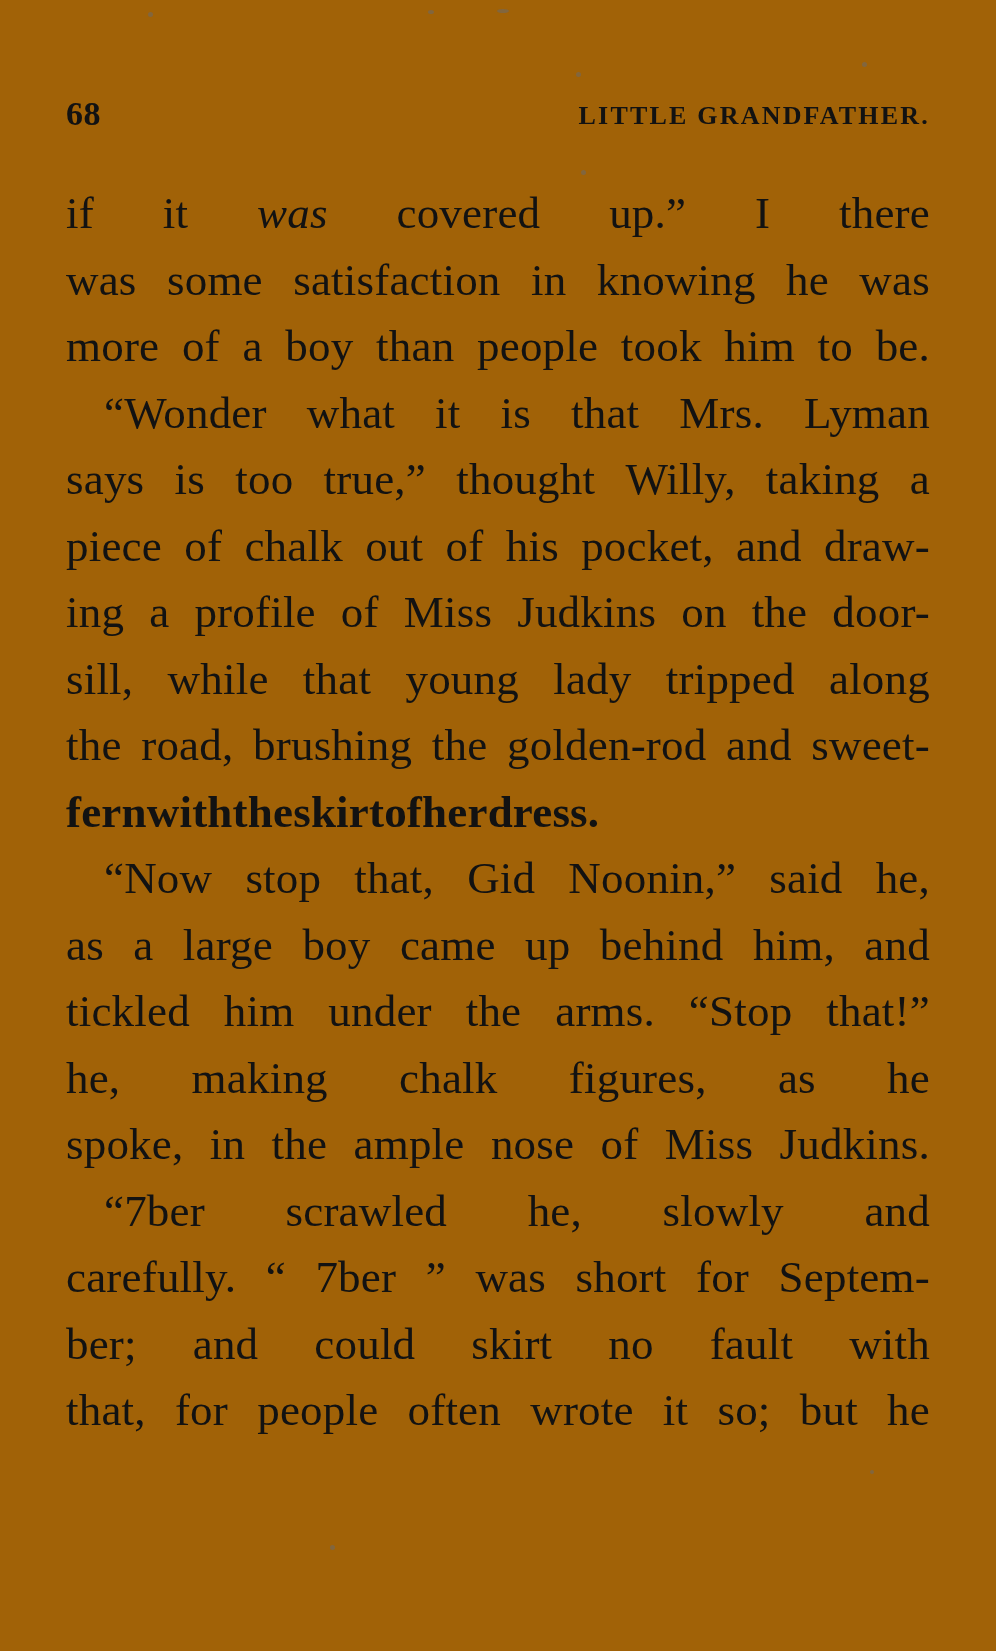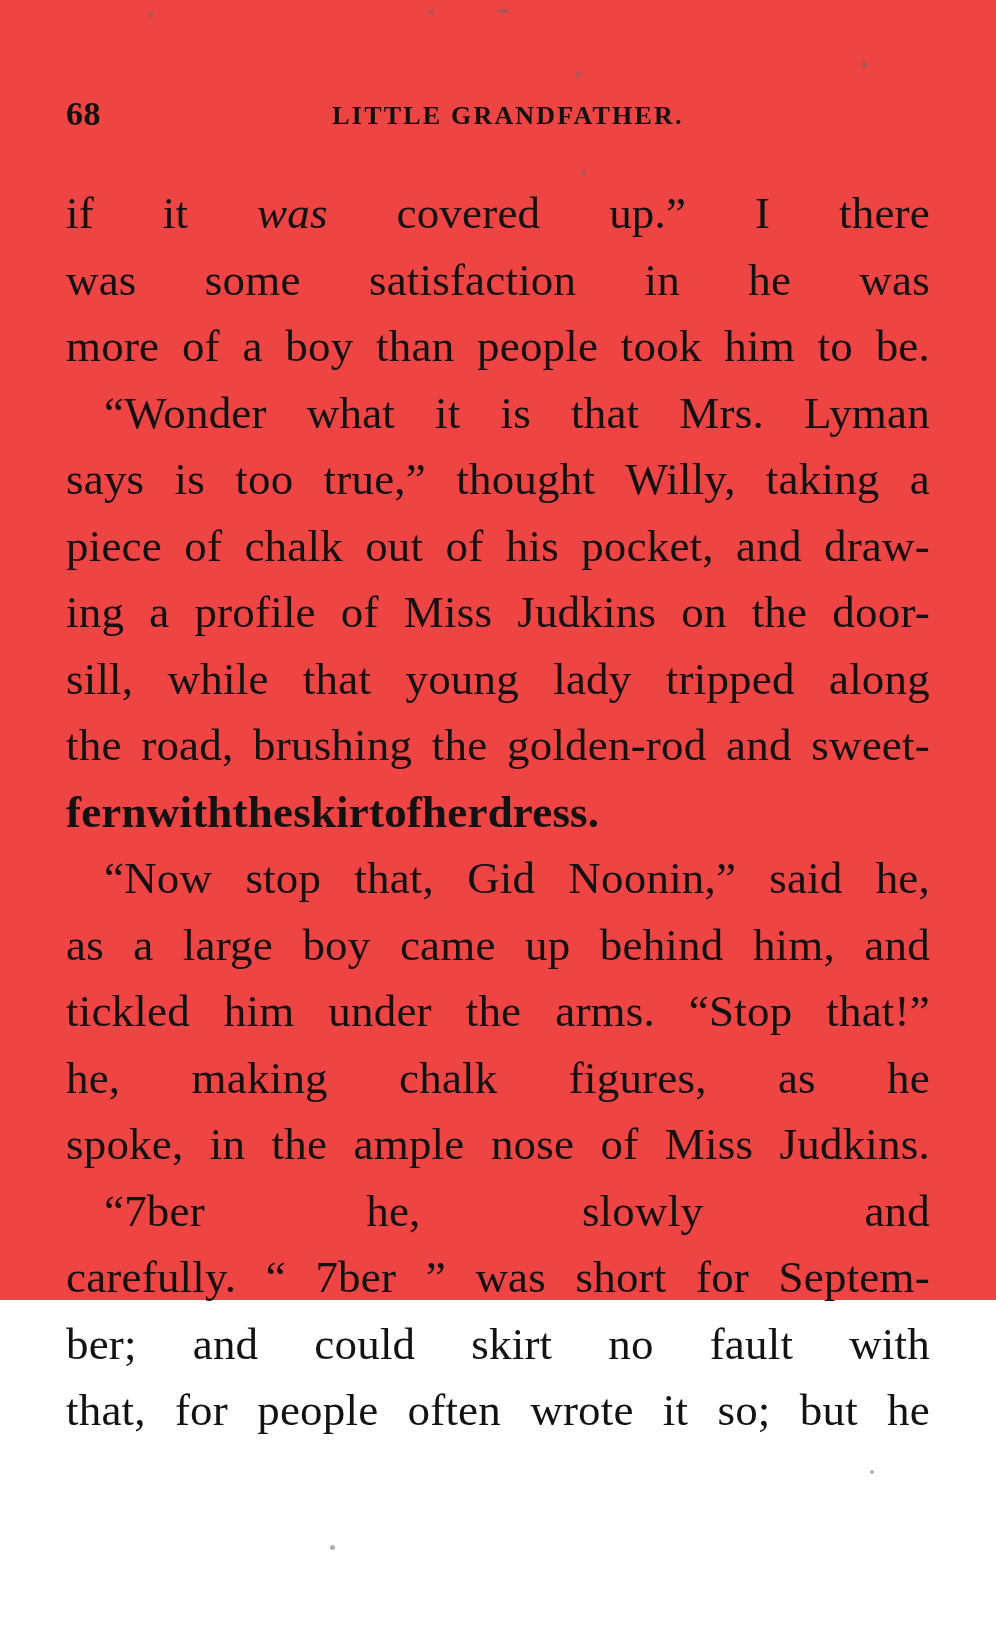"68" .page { background: #ef4444 -> #a16207; height: 1300px -> 1651px }
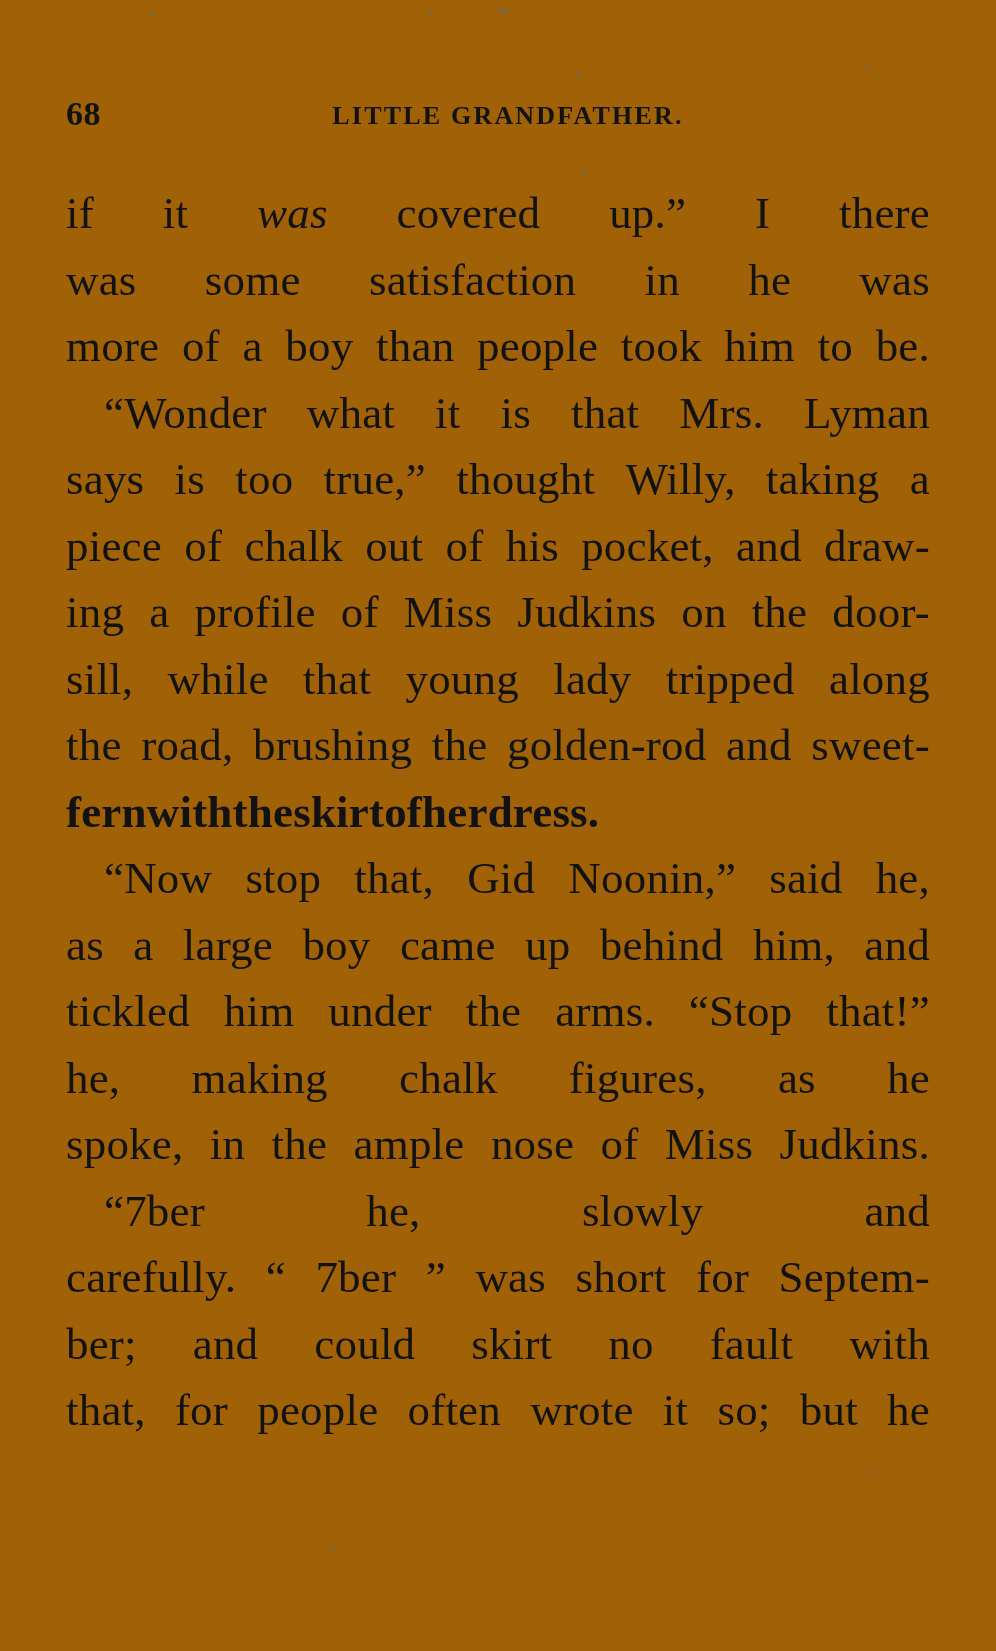"LITTLE GRANDFATHER." .running-head { text-align: center -> right }
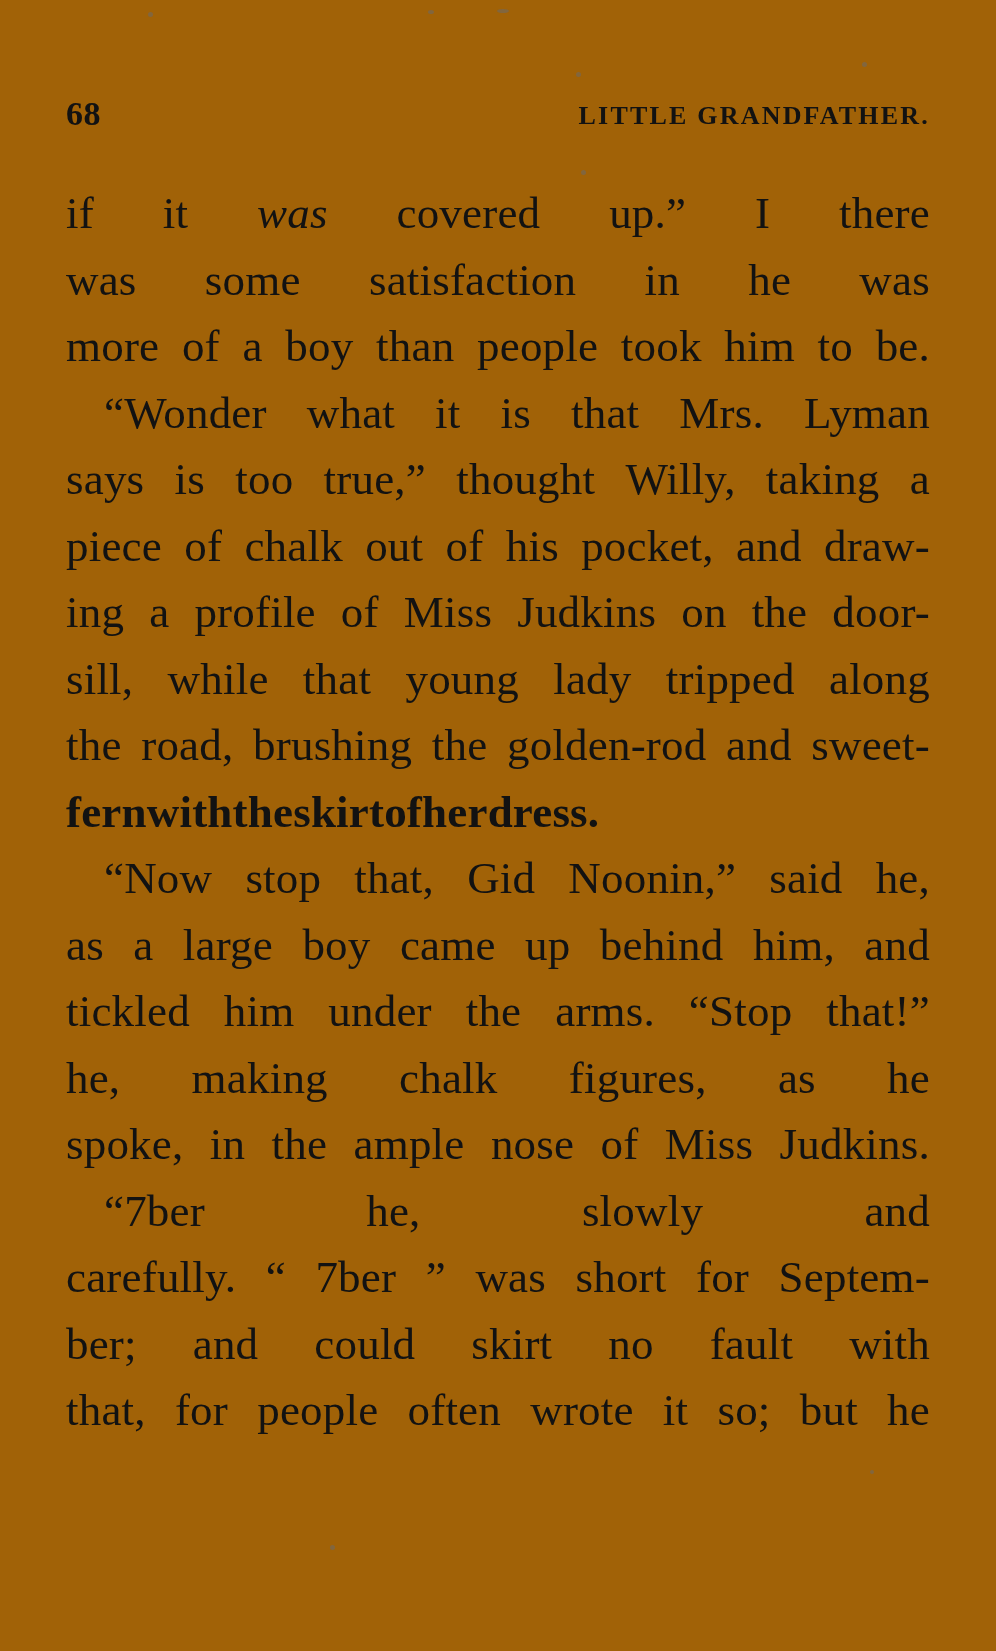"knowing" span.w { html: none -> <span>knowing</span> }
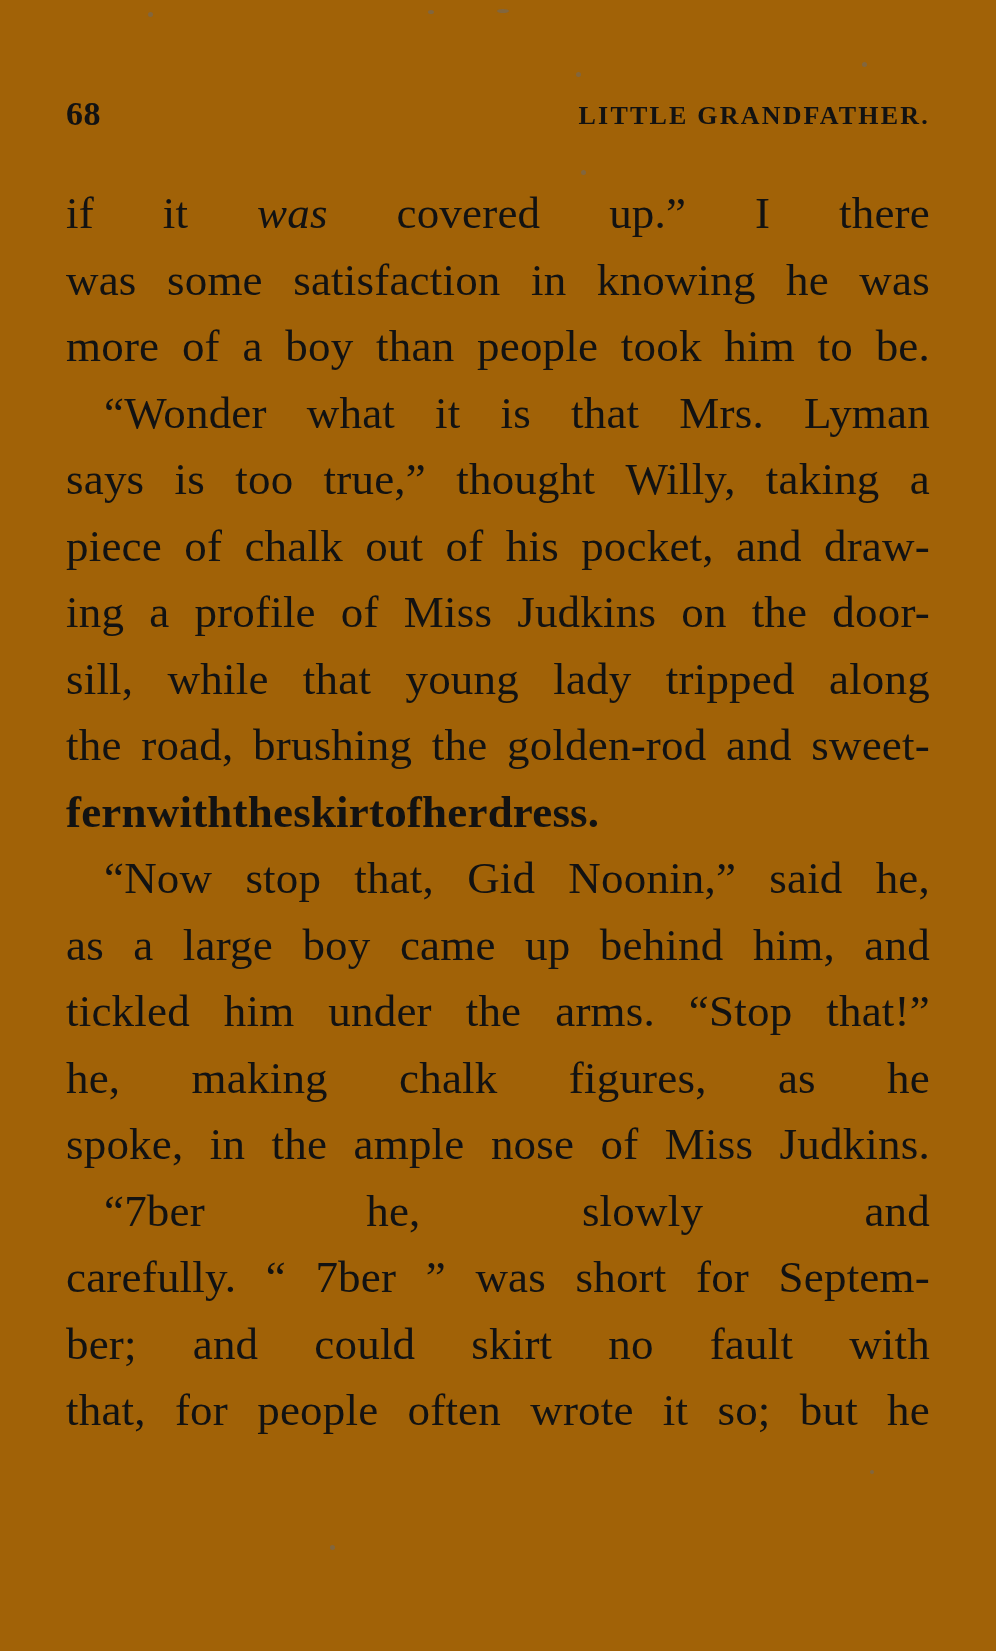"scrawled" span.w { html: none -> <span>scrawled</span> }
